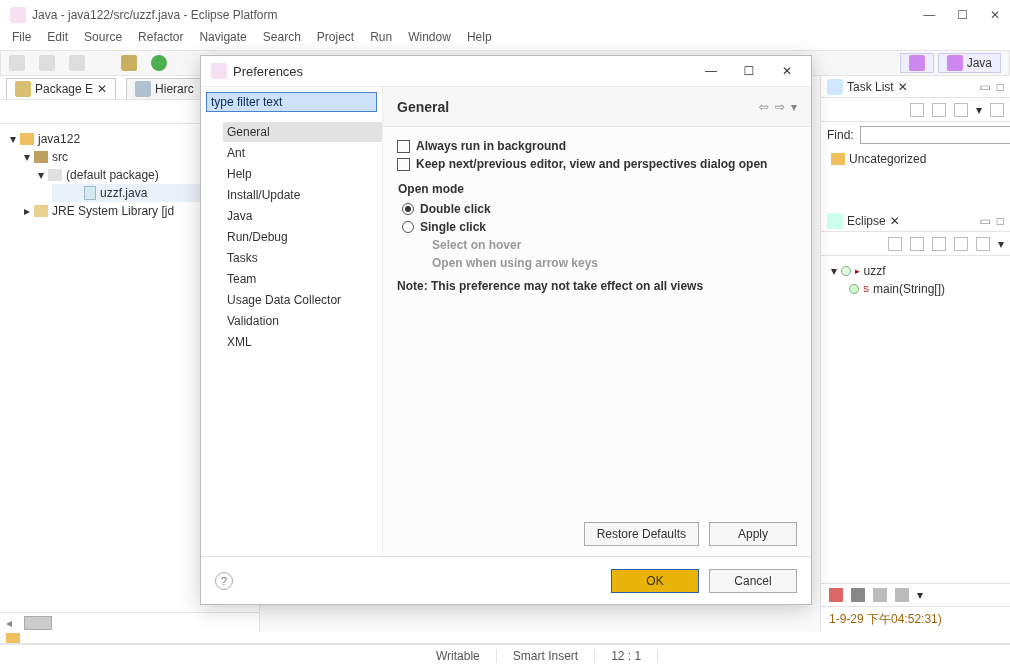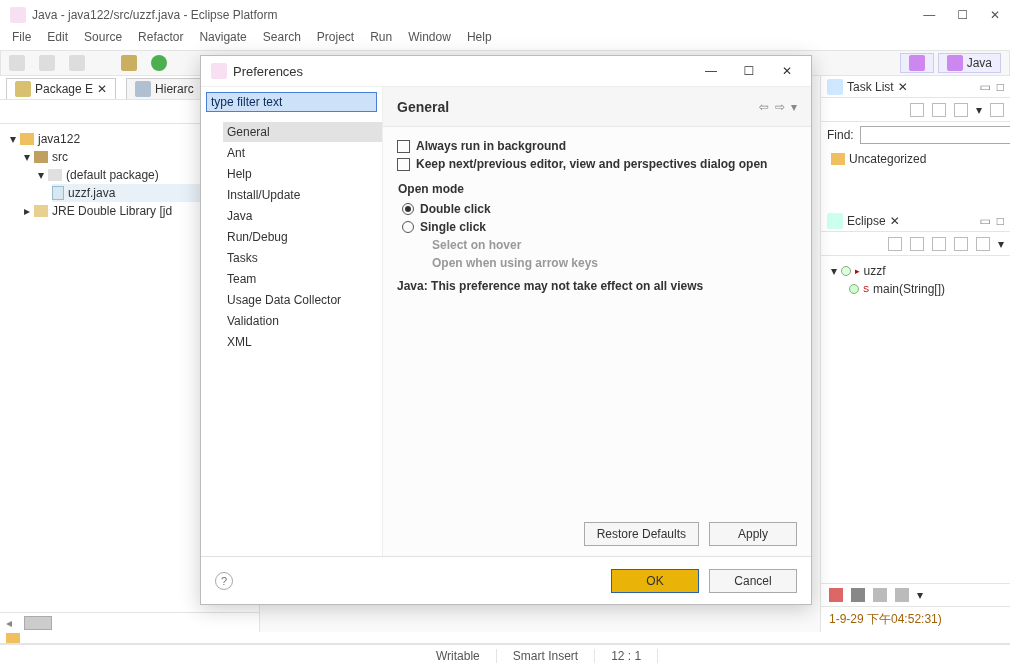"uzzf.java" .tree .sel { padding-left: none -> 32px }
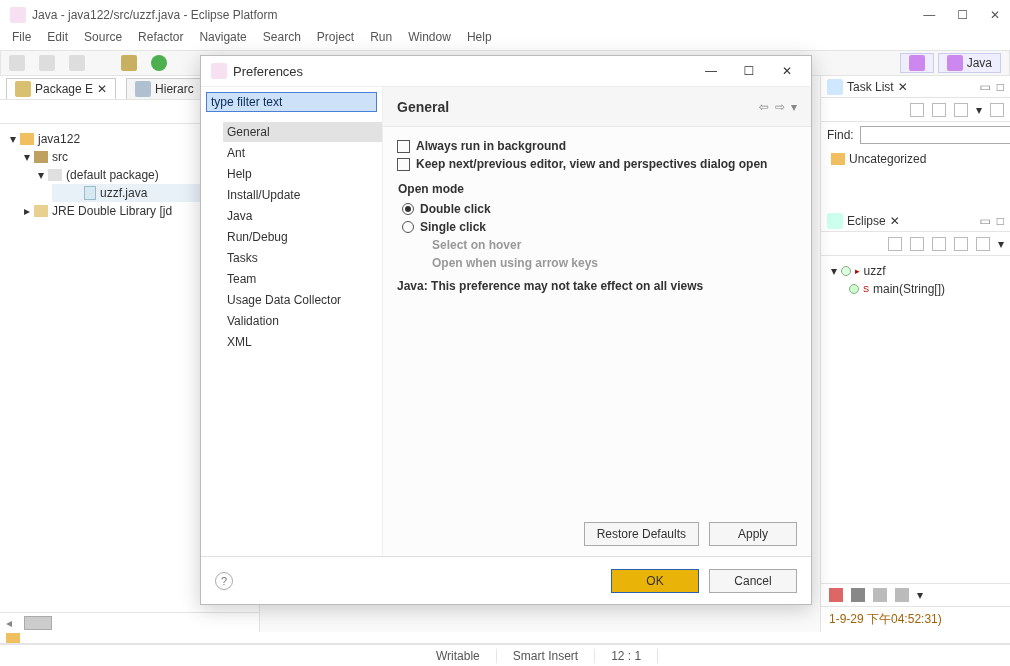"JRE Double Library [jd" span { text: Double -> System }
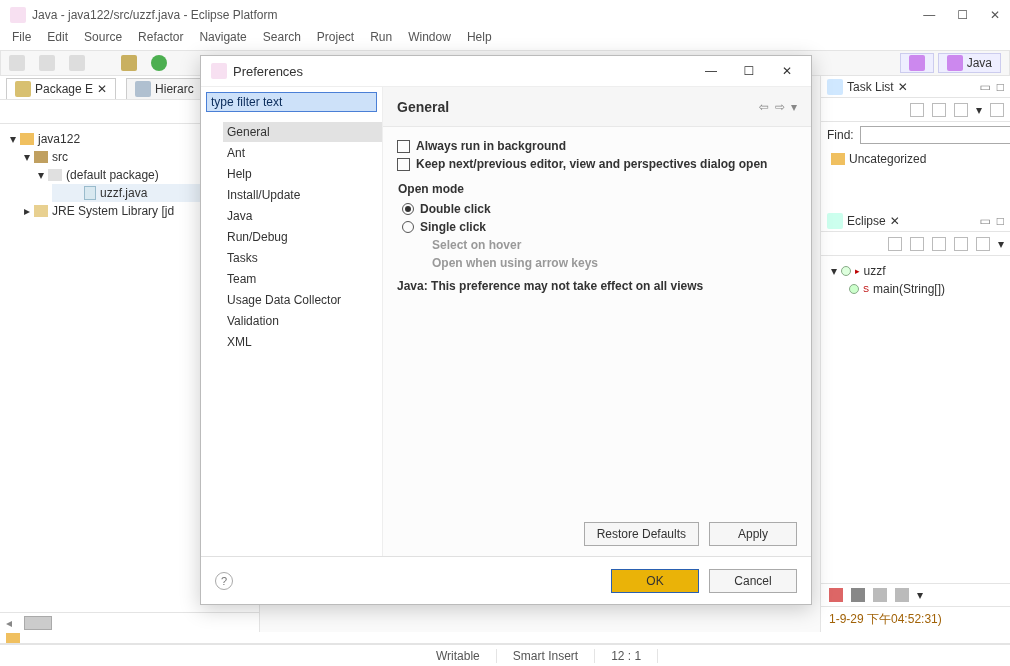"Java:" b { text: Java -> Note }
